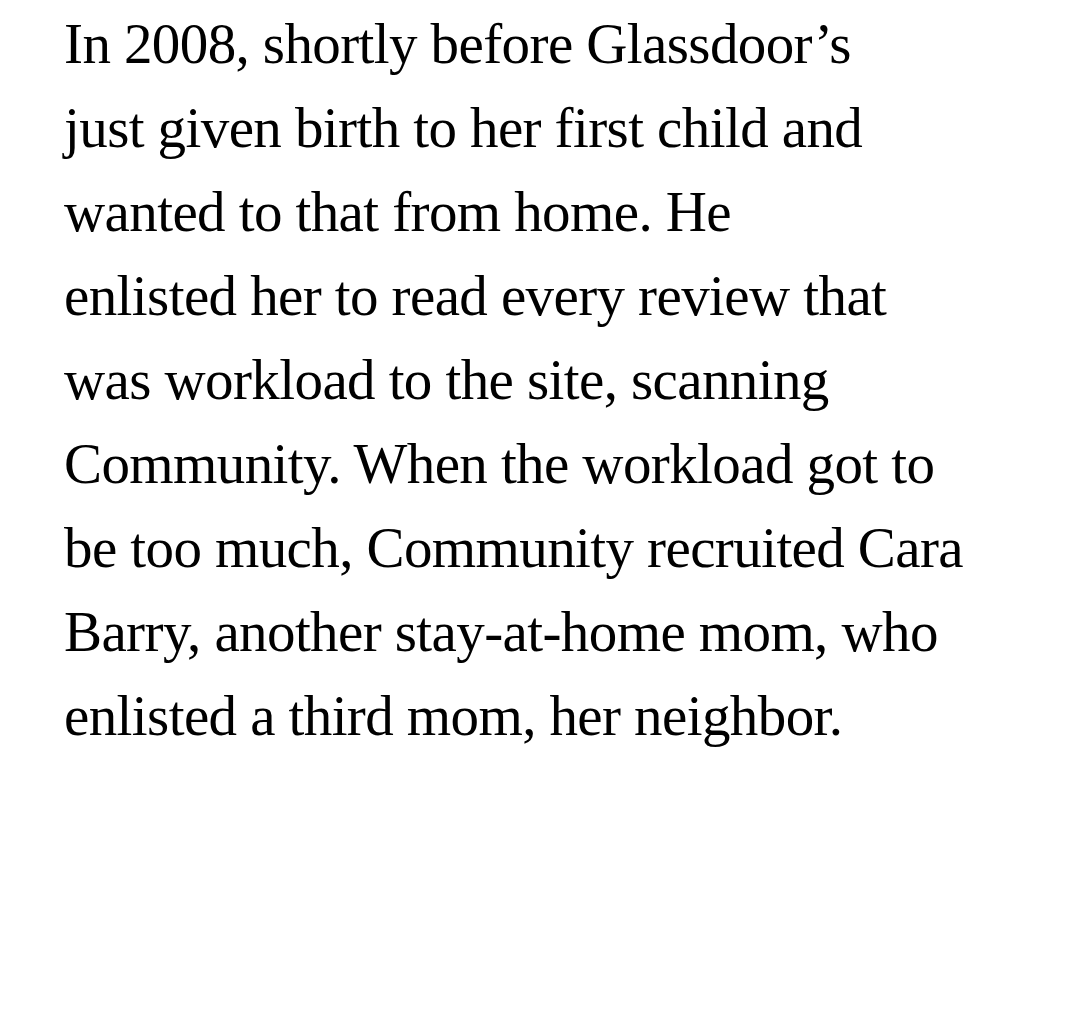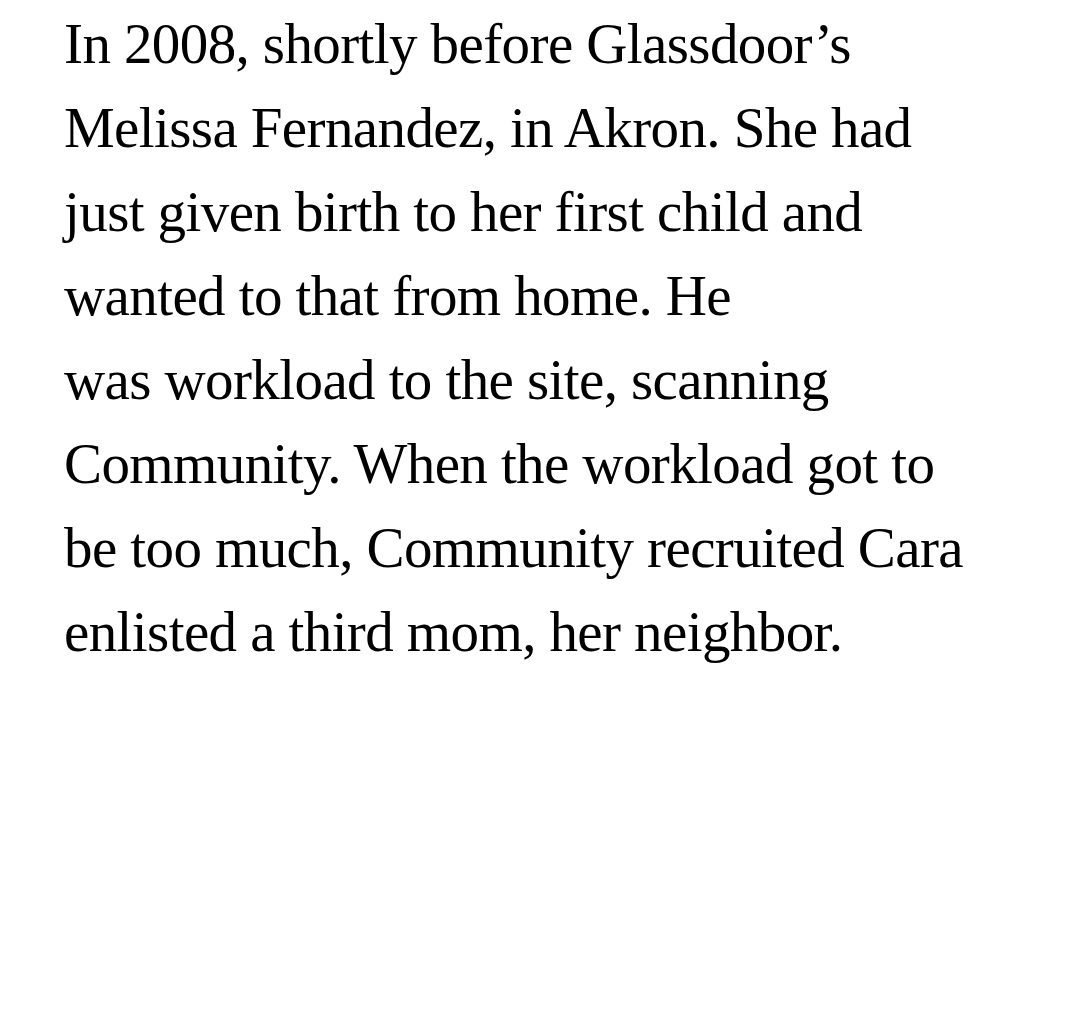"Melissa Fernandez, in Akron. She" div.text-line { html: <div>Melissa Fernandez, in Akron. She had</div> -> none }
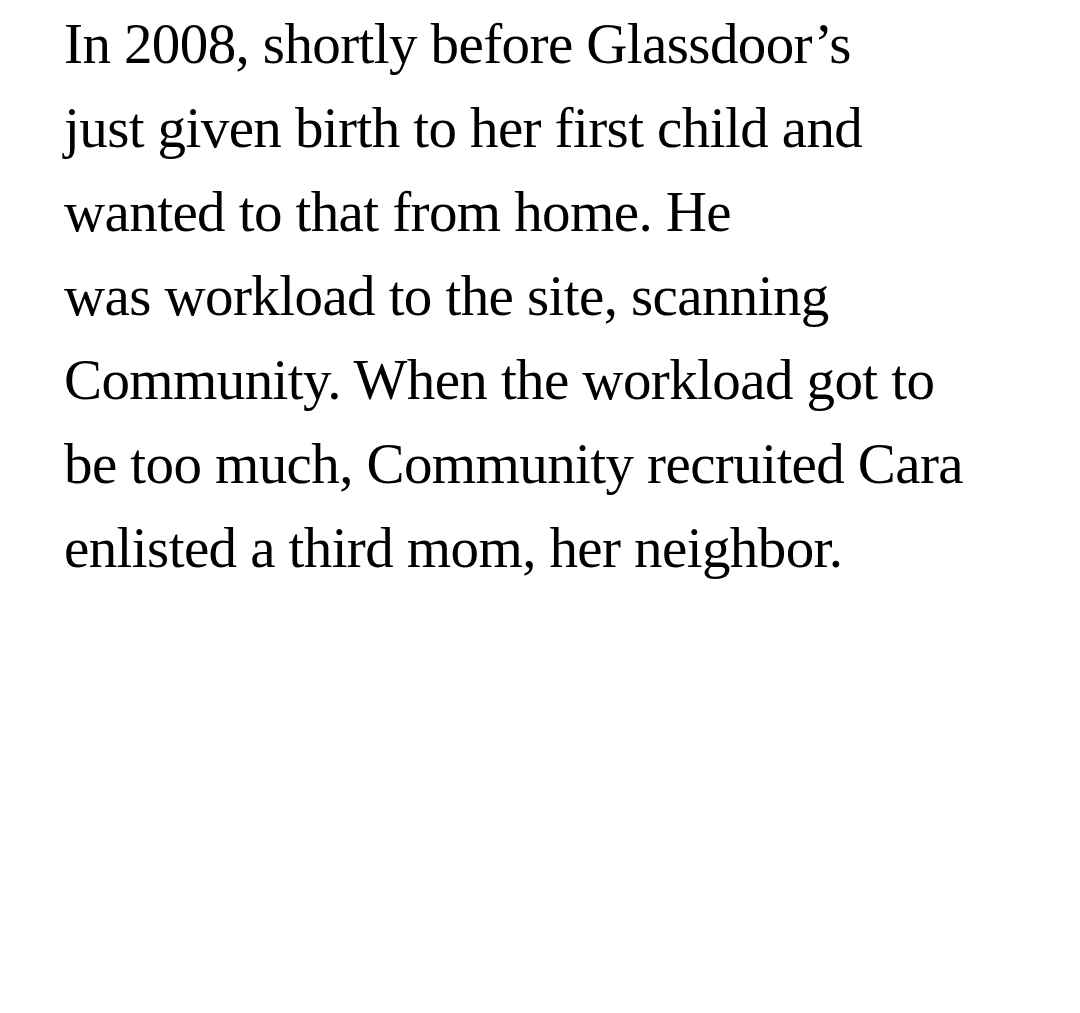"enlisted her to read every" div.text-line { html: none -> <div>enlisted her to read every review that</div> }
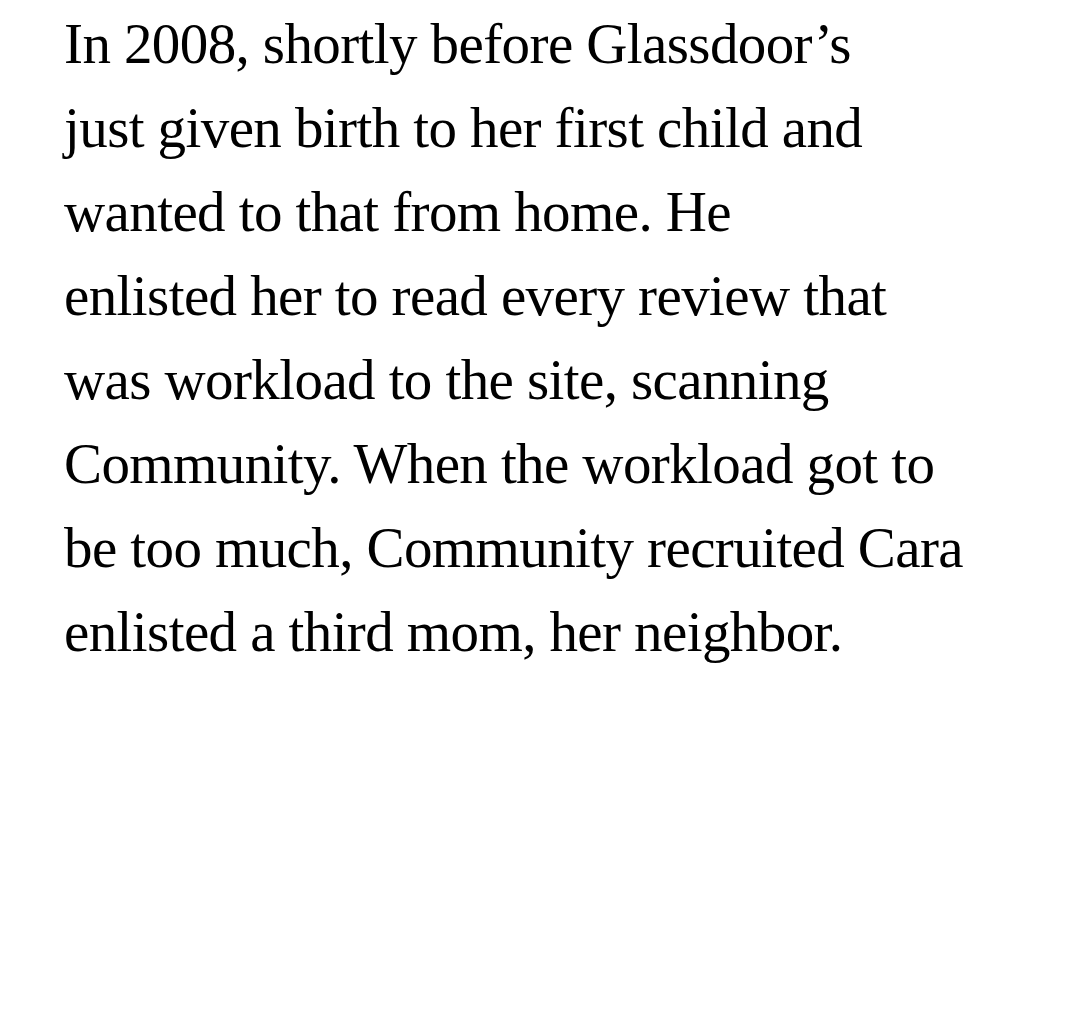"Barry, another stay-at-home mom, who" div.text-line { html: none -> <div>Barry, another stay-at-home mom, who</div> }
